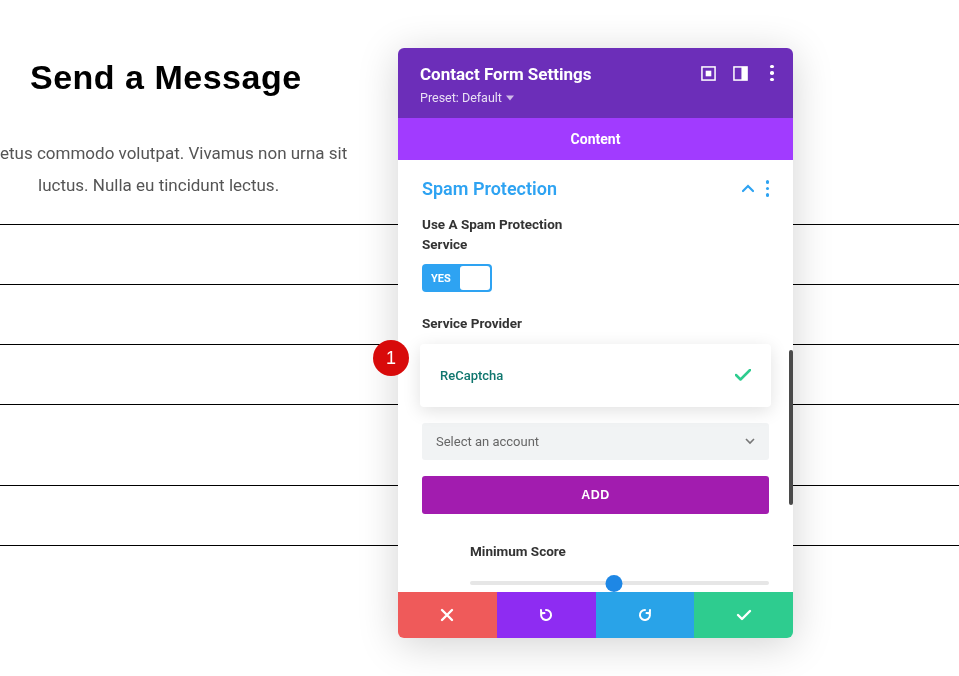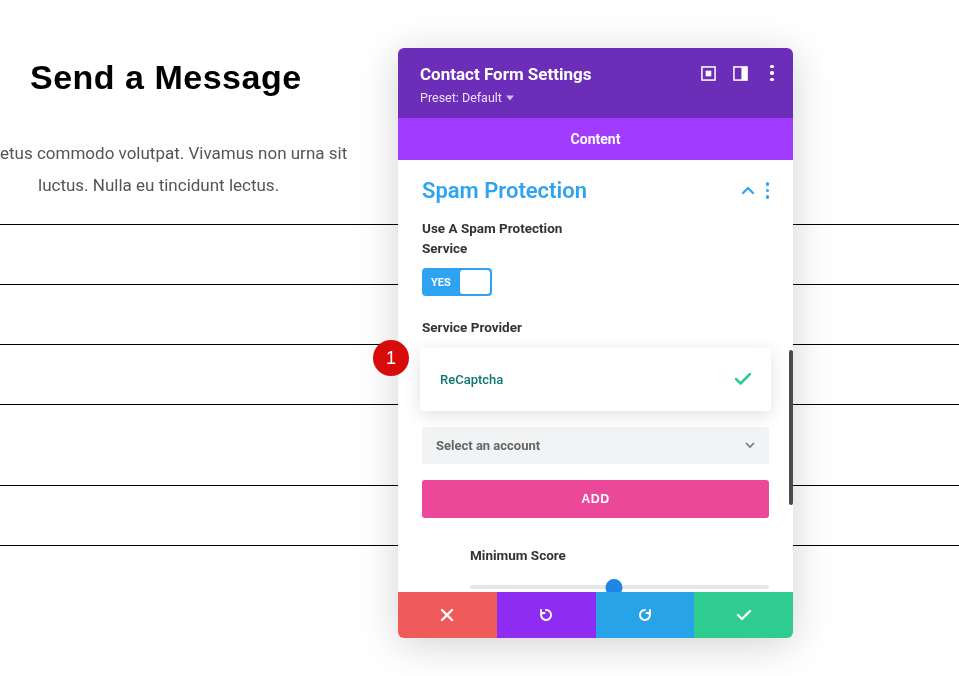"Spam Protection" .section-title { font-size: 22px -> 18px }
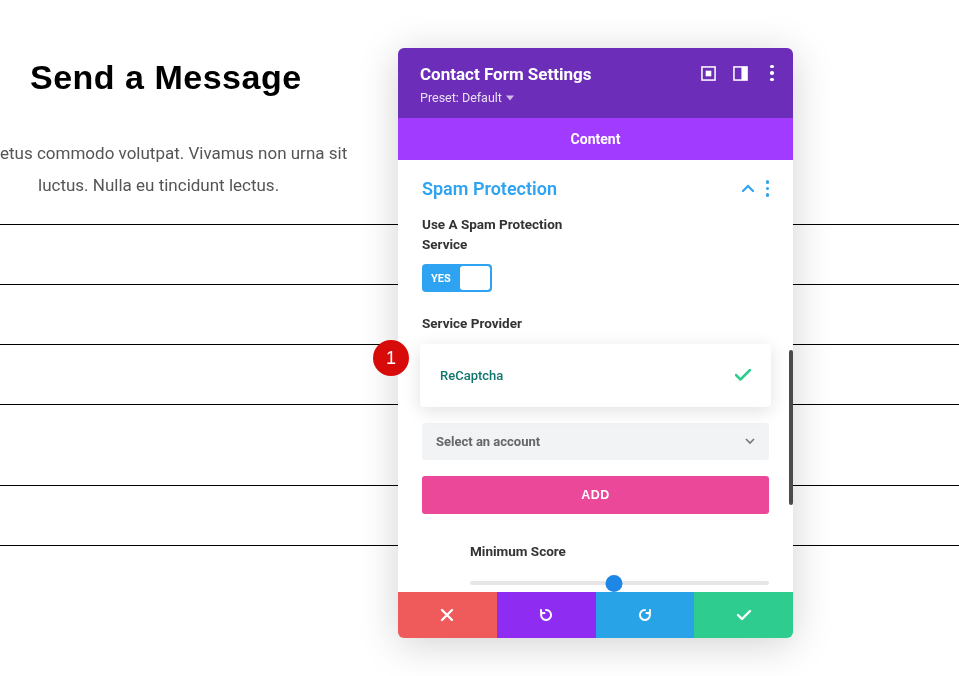"Select an account" .select-row span { font-weight: 700 -> 400 }
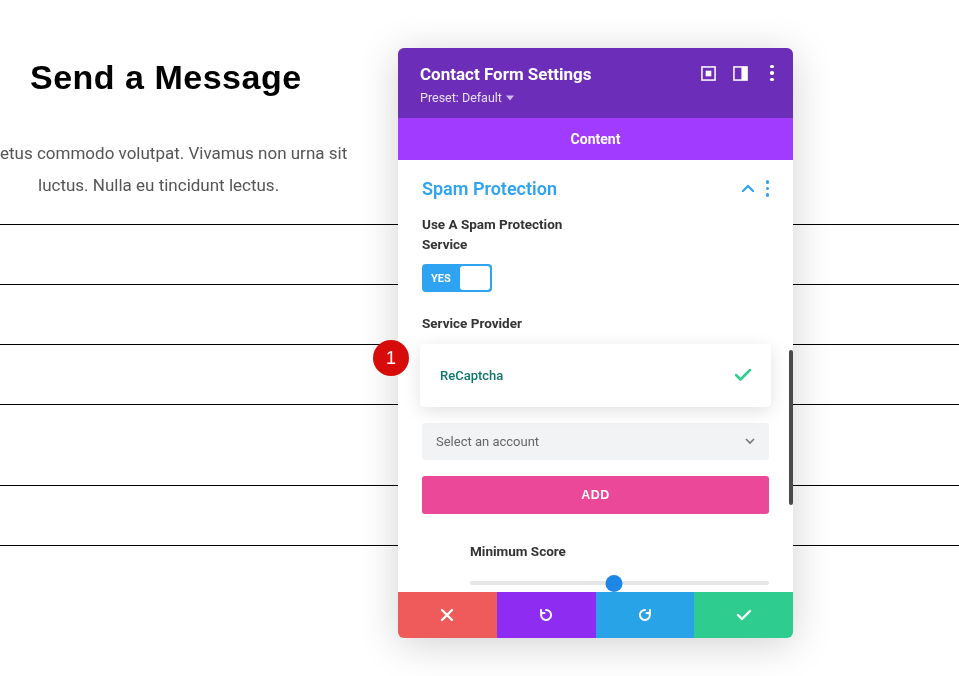"ADD" .add-btn { background: #ec4899 -> #a21caf }
